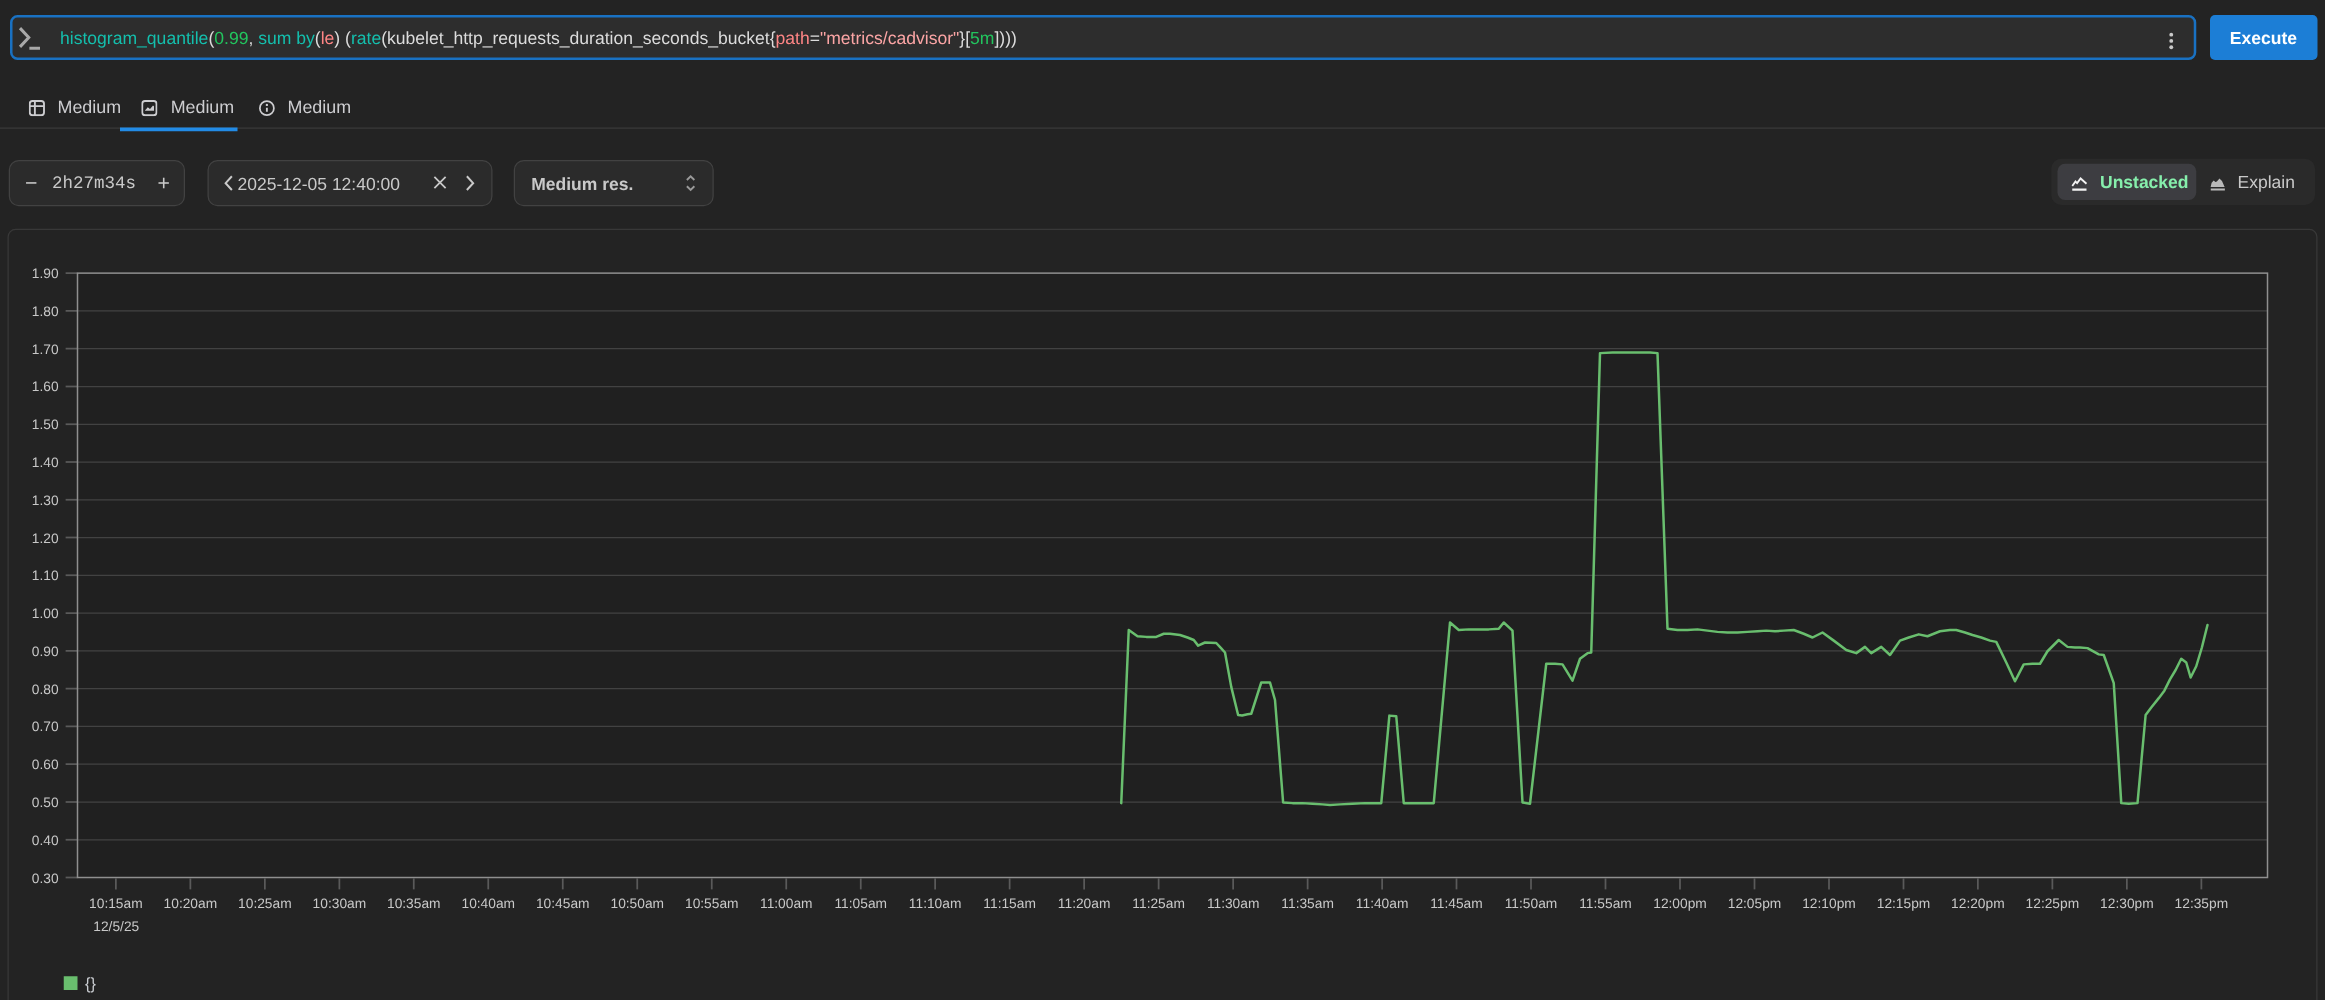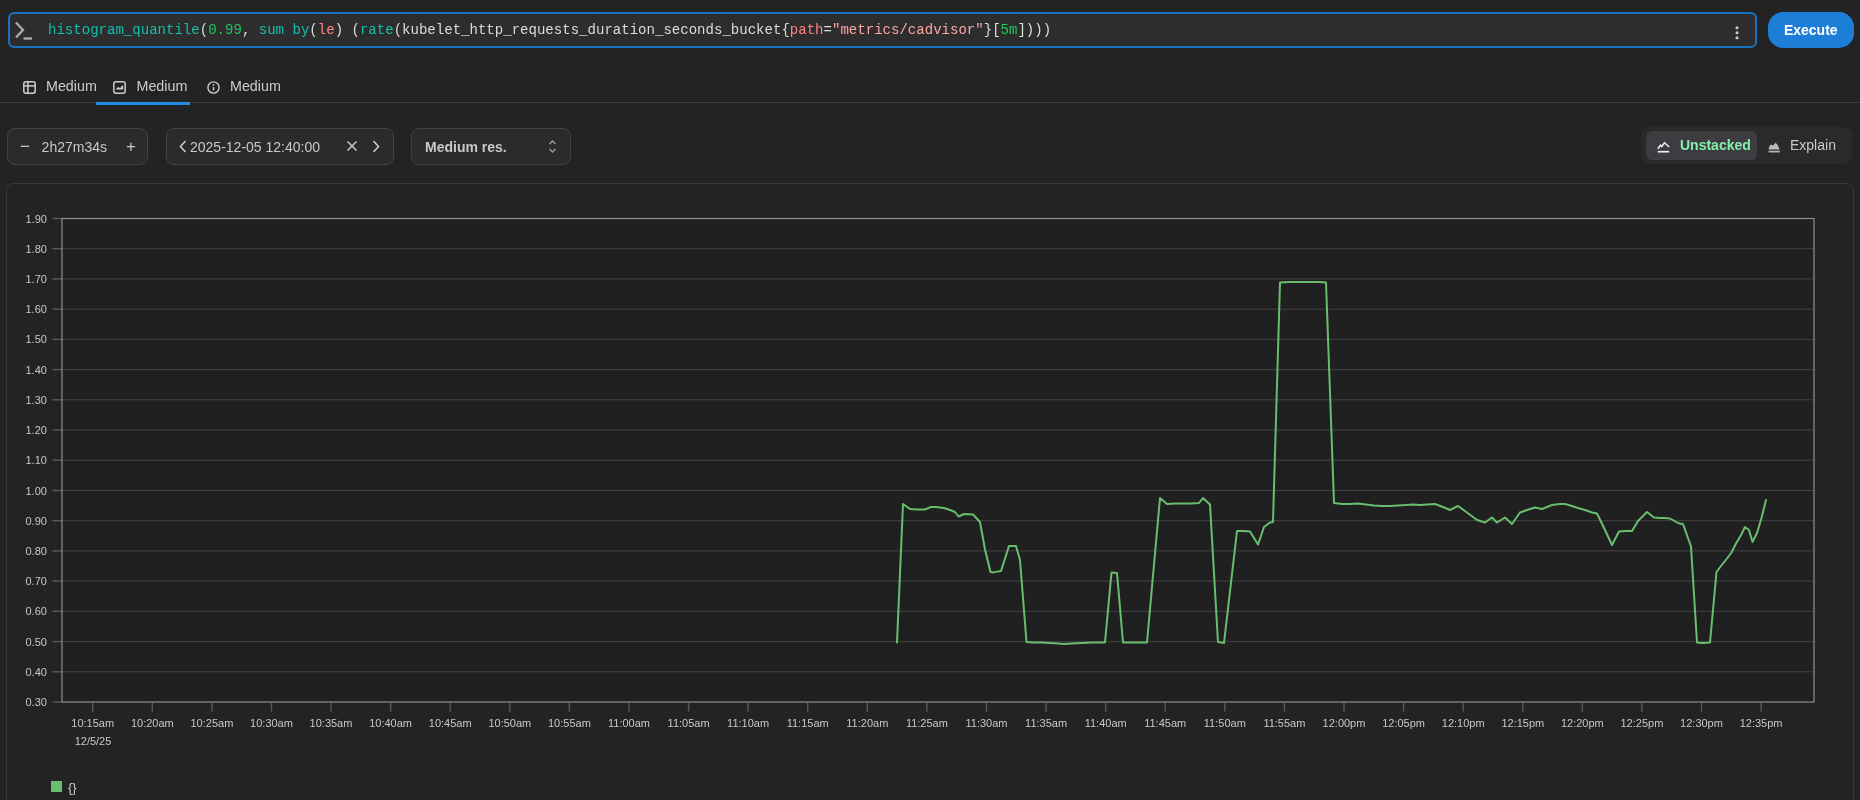"histogram_quantile(0.99, sum by(le)" div { font-family: Liberation Mono, monospace -> Liberation Sans, sans-serif }
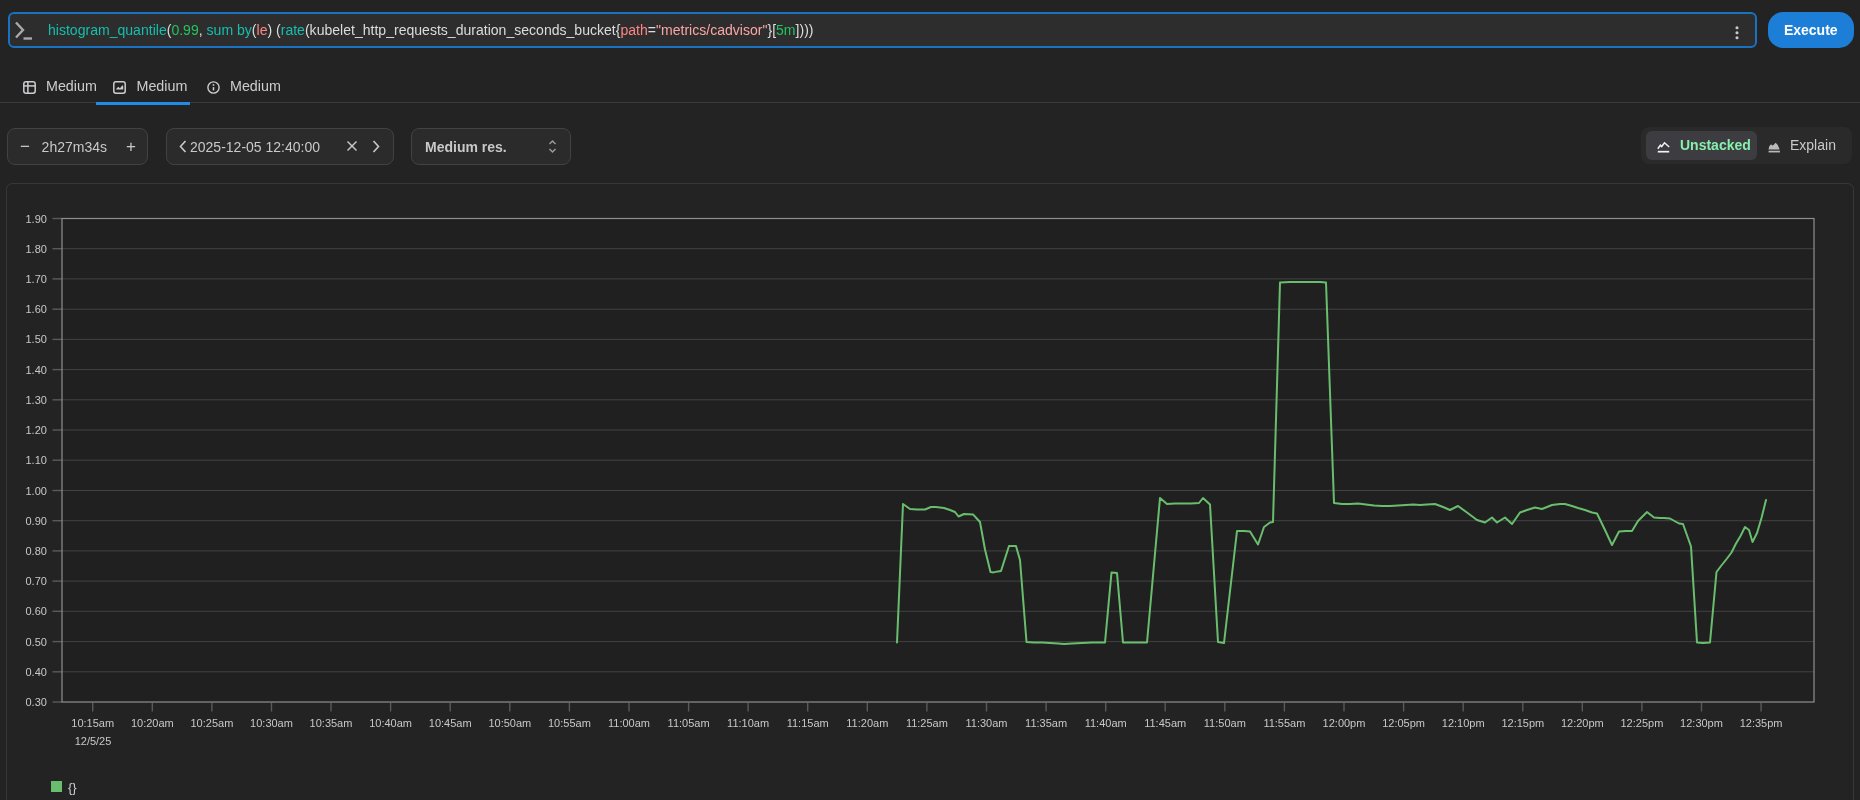"Execute" div.abs { border-radius: 15px -> 4px }
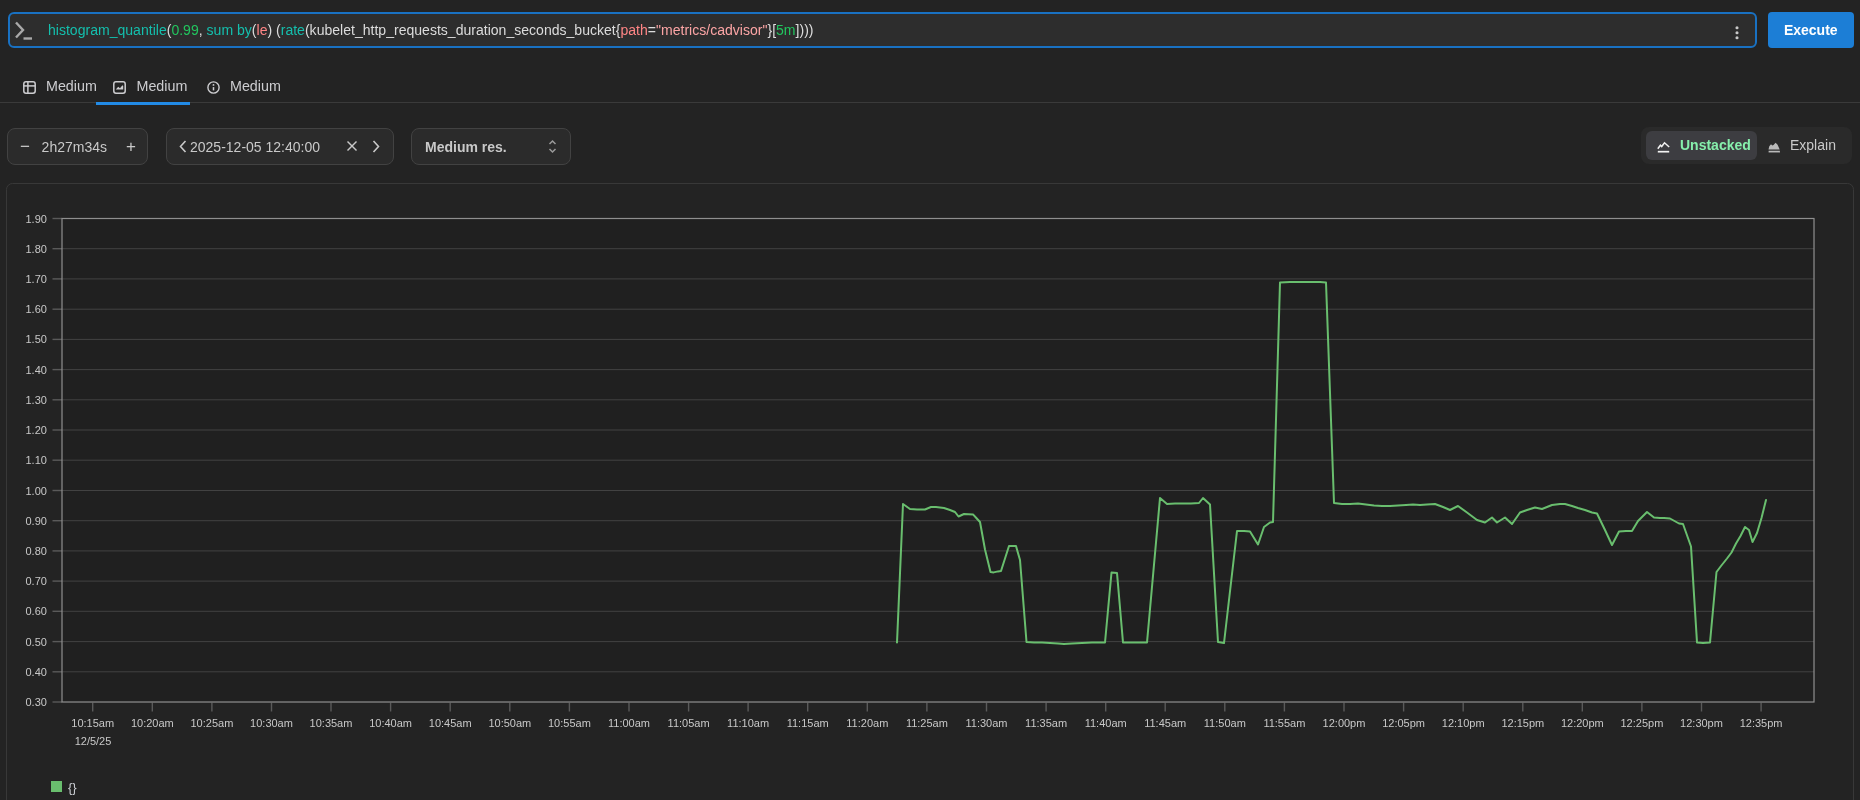"2h27m34s" div.abs { font-family: none -> Liberation Mono, monospace }
